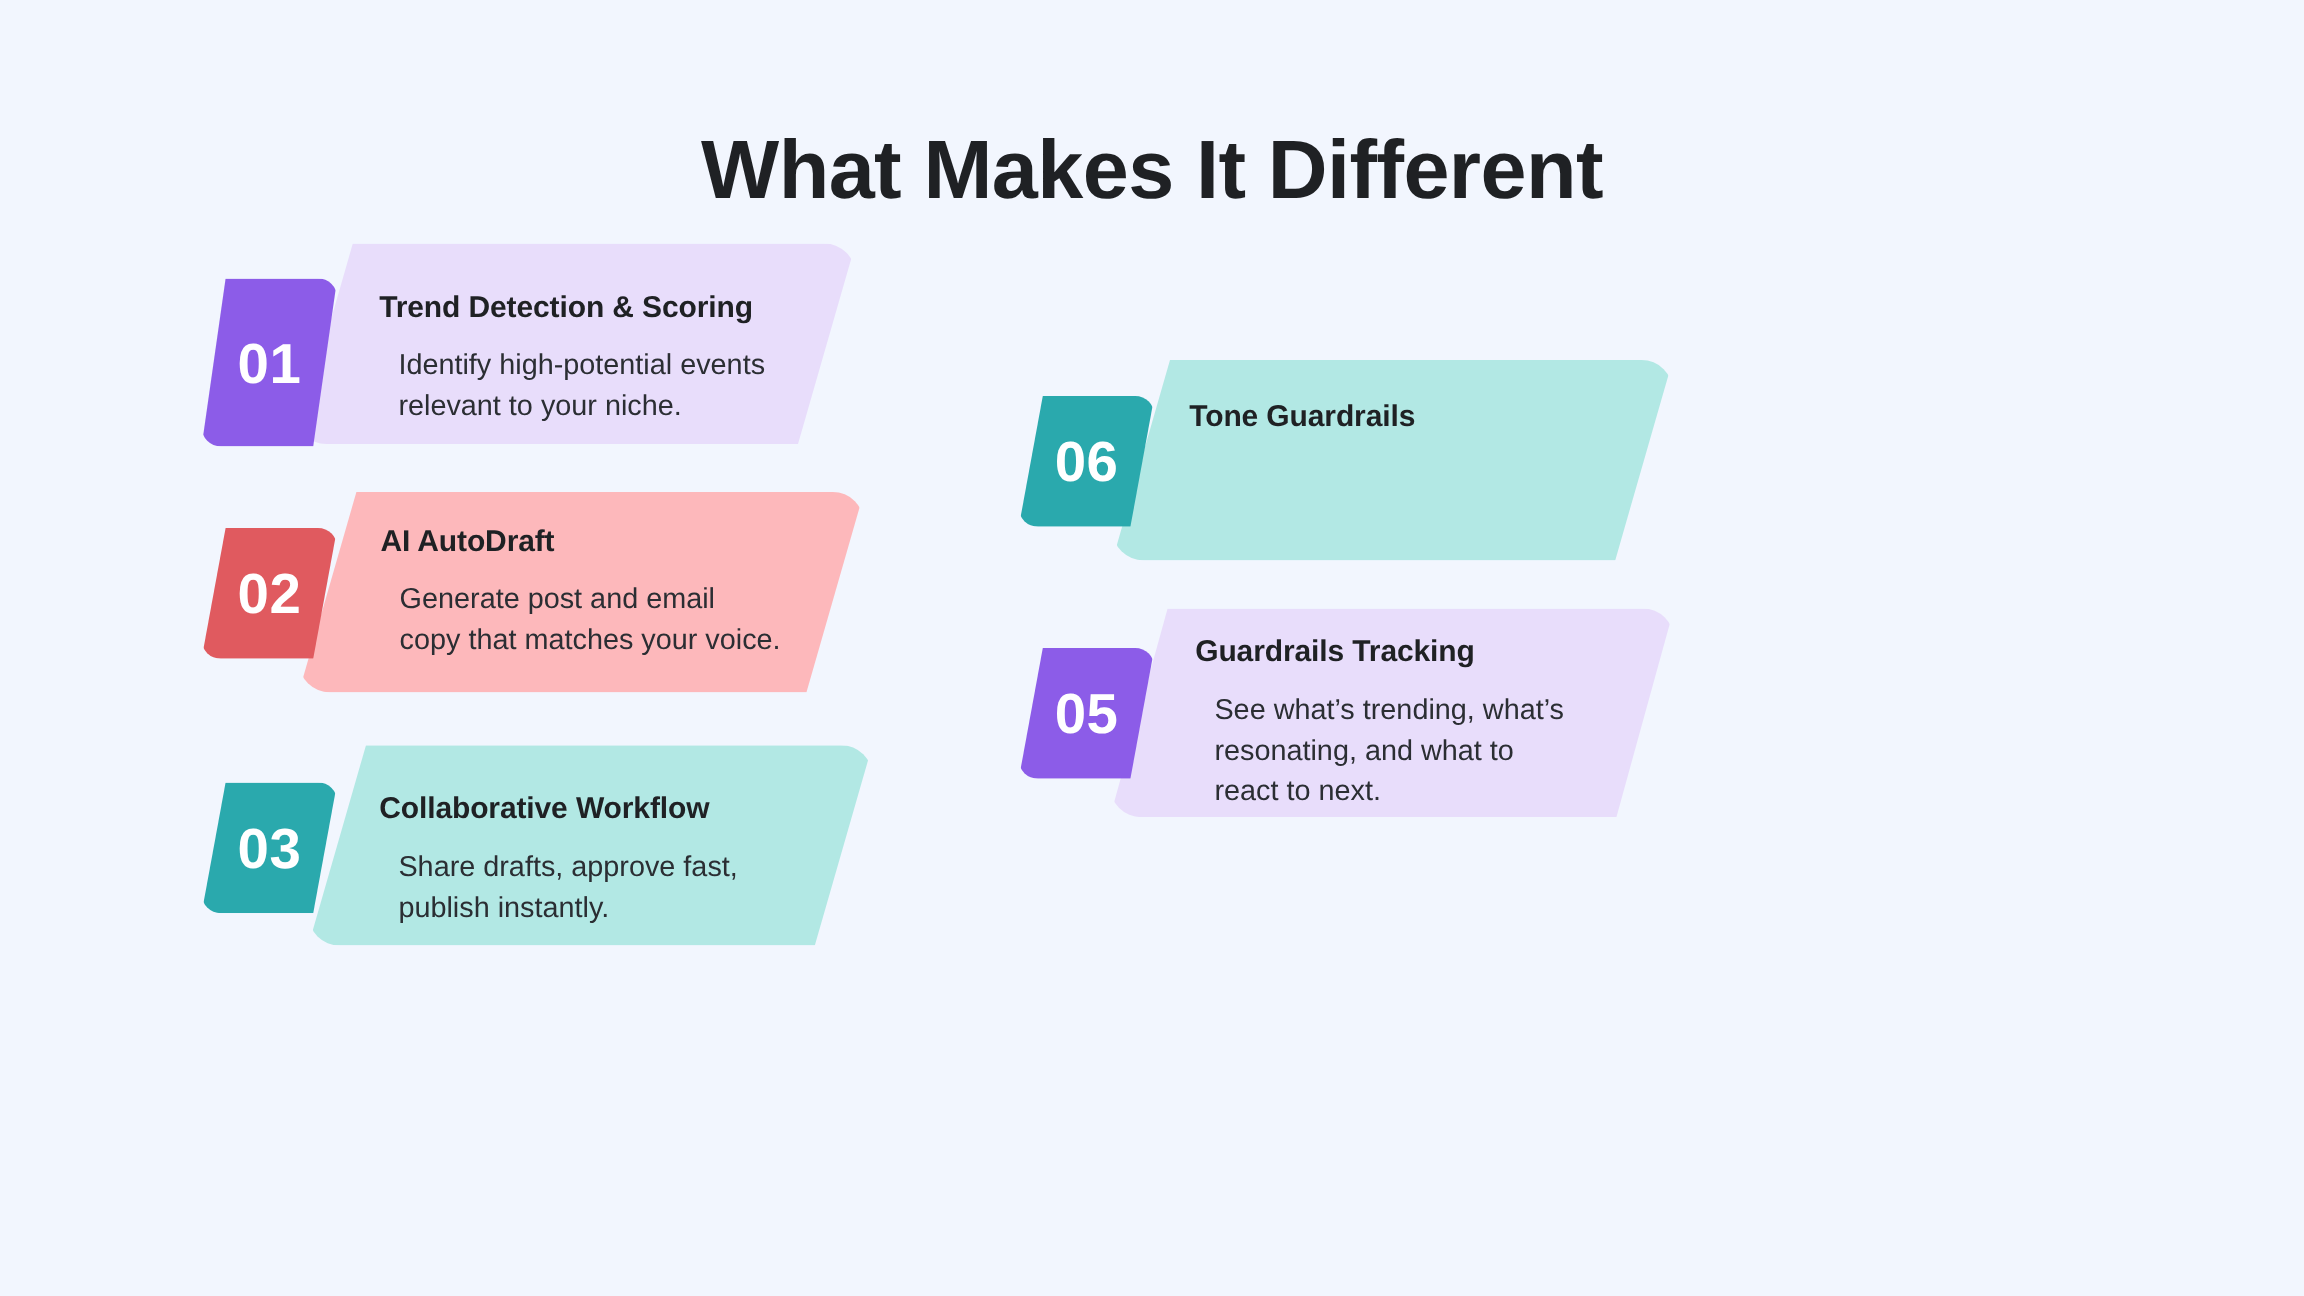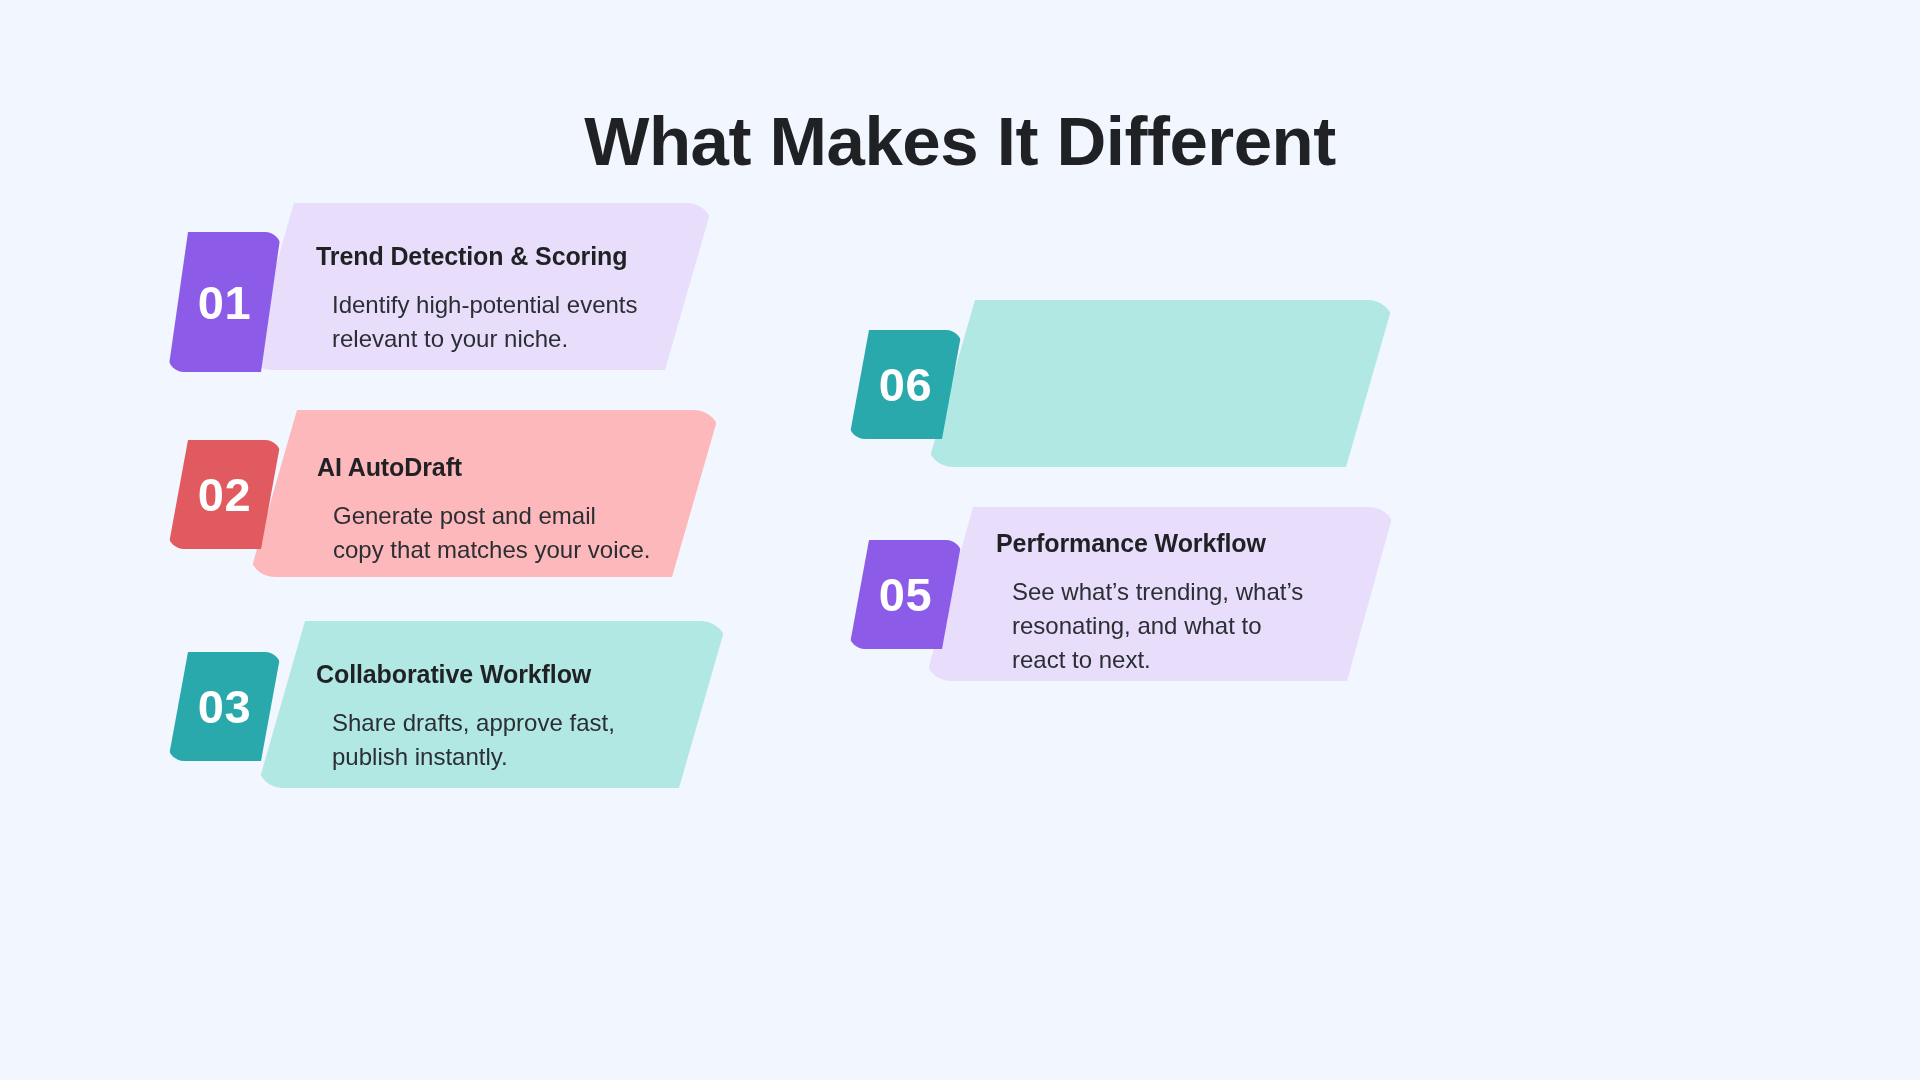"Tone Guardrails" p.card-heading { html: none -> <p>Tone Guardrails</p> }
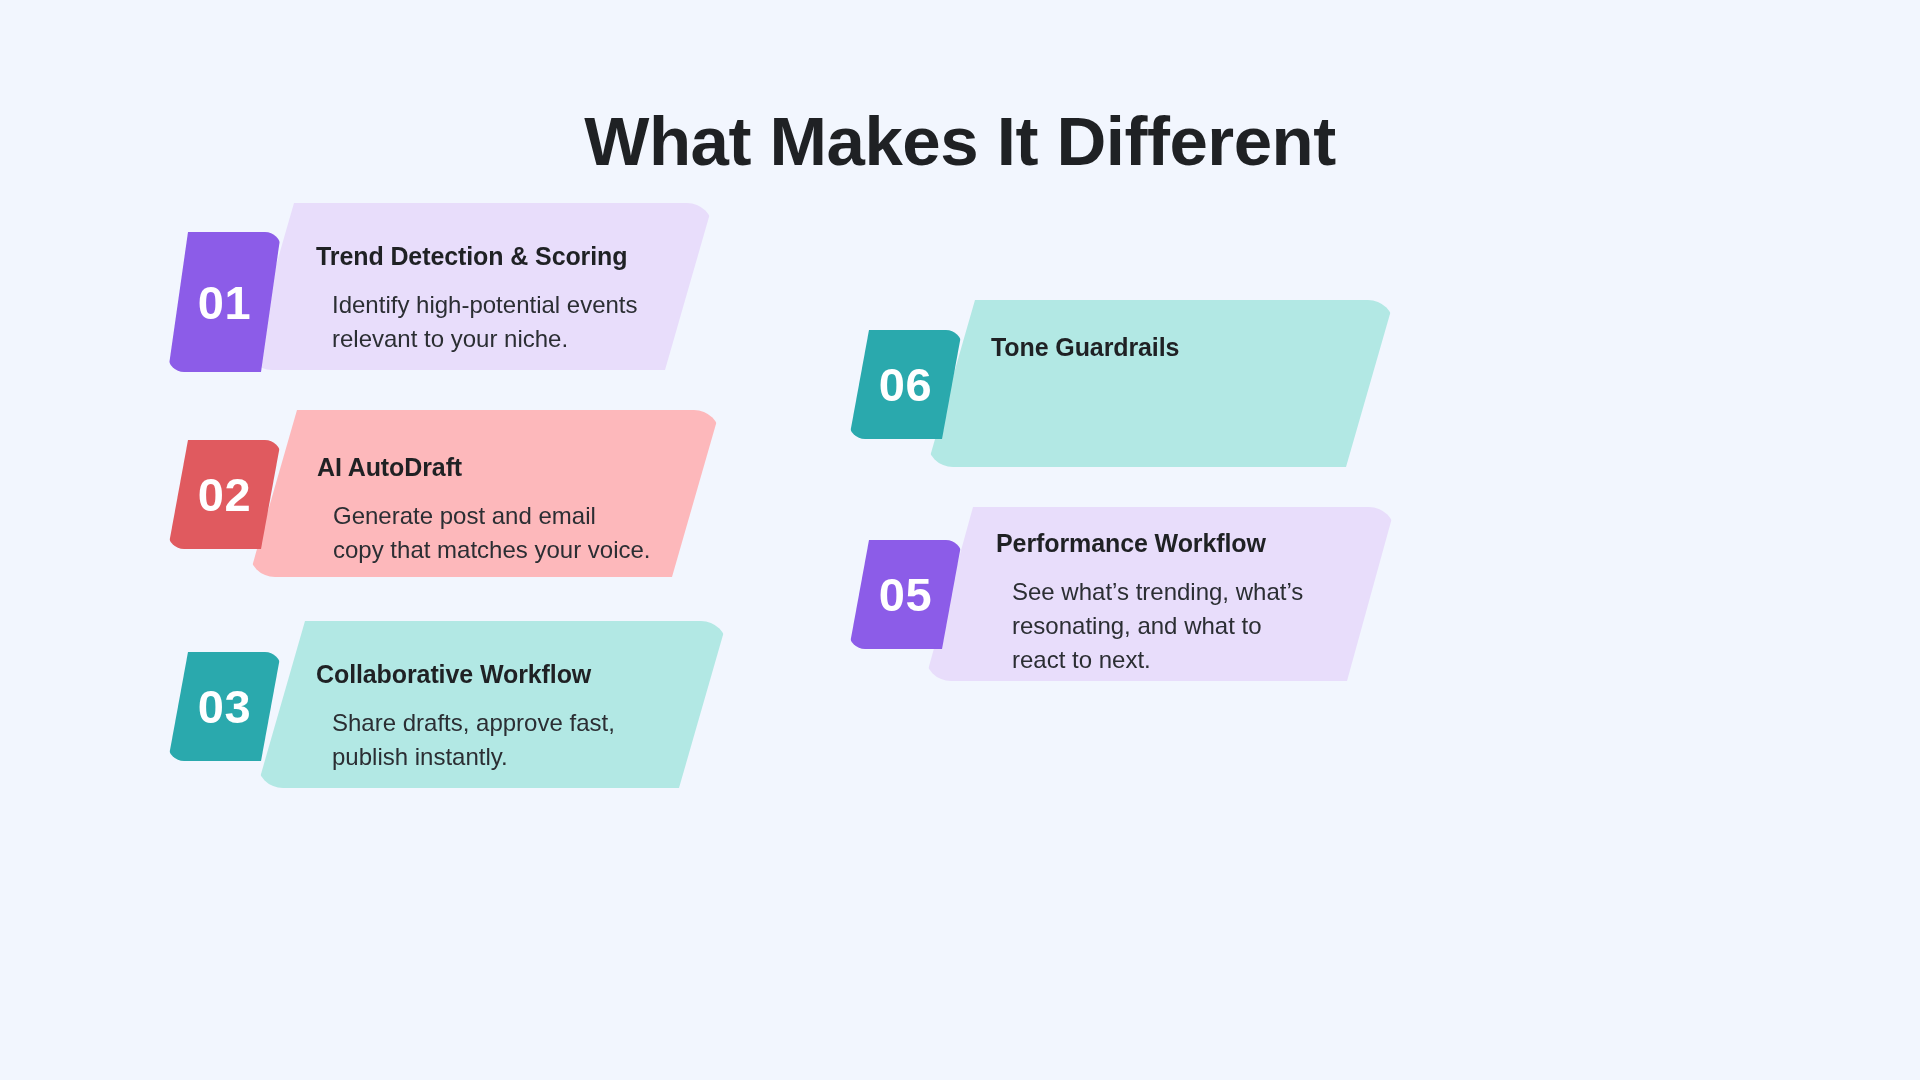"AI AutoDraft" div.card-text { top: 452px -> 436px }
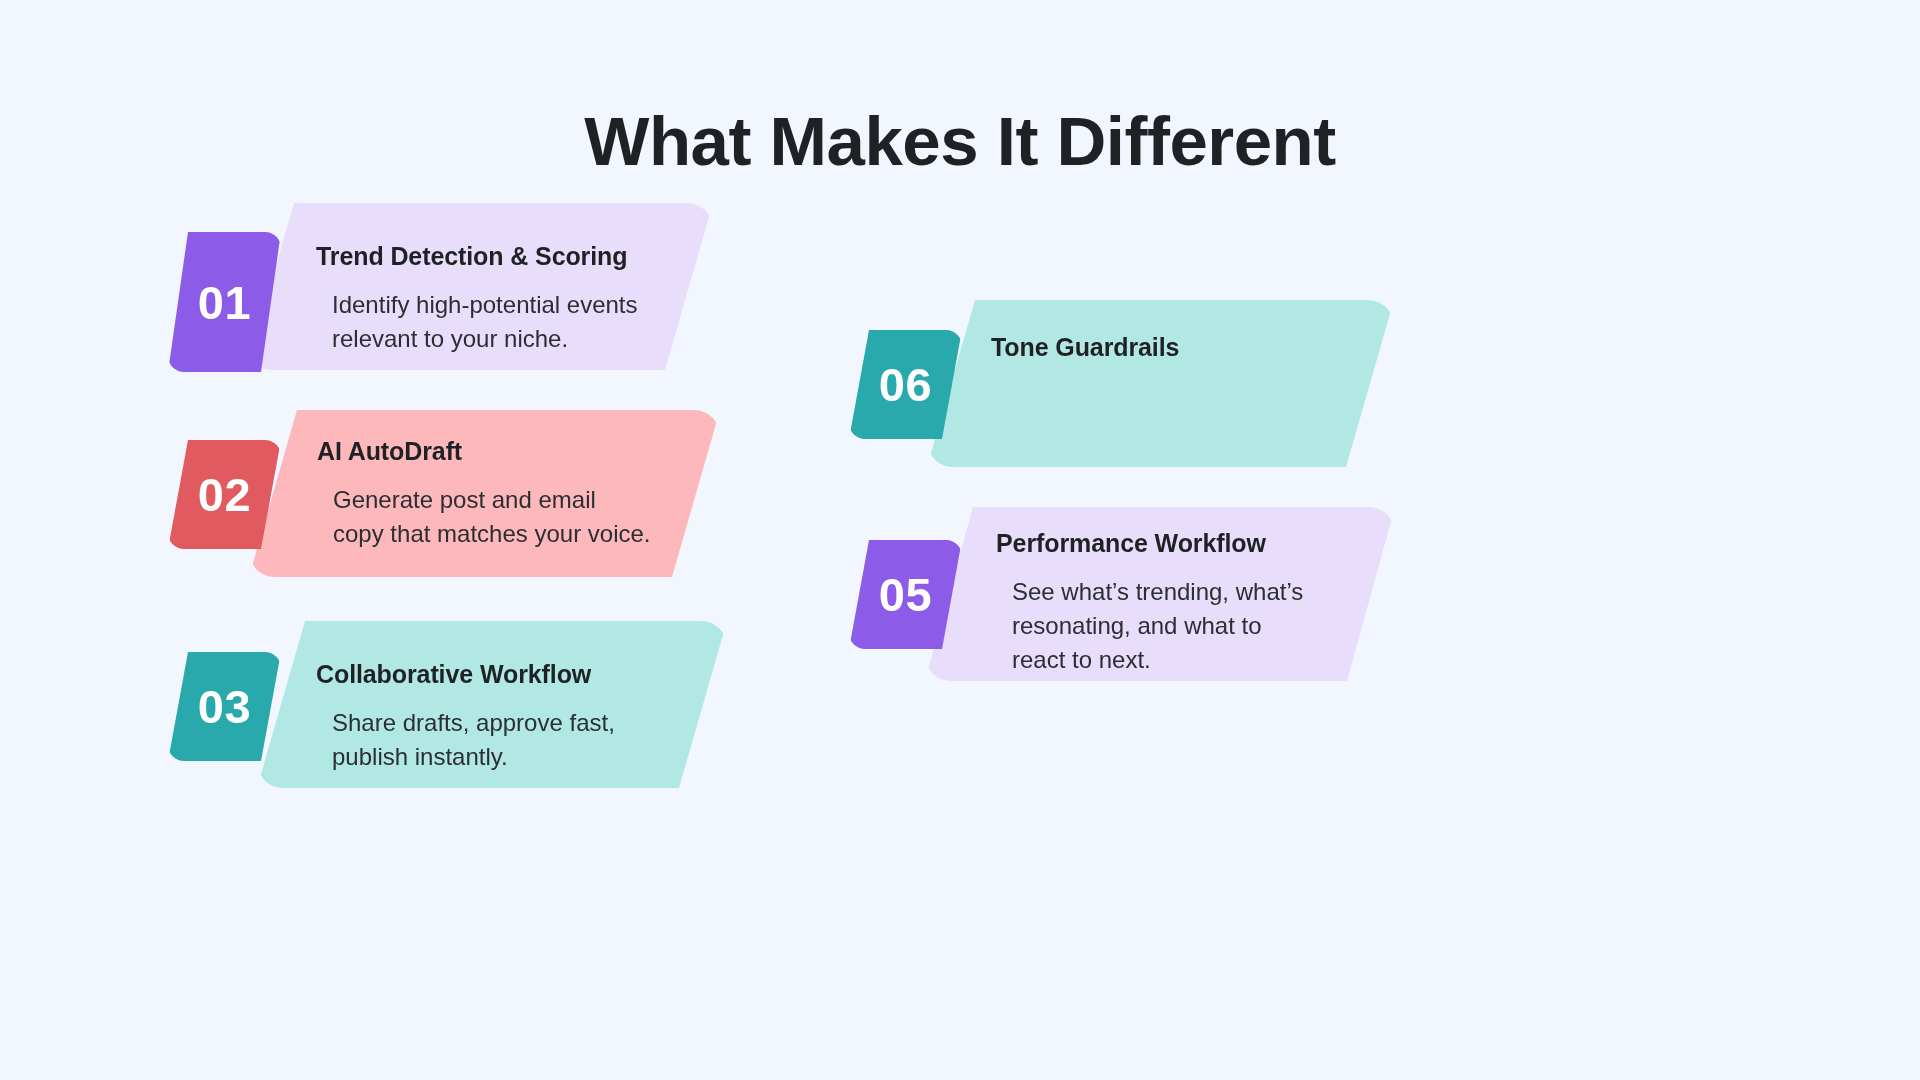"Performance Workflow" p.card-heading { text: Performance Workflow -> Guardrails Tracking }
